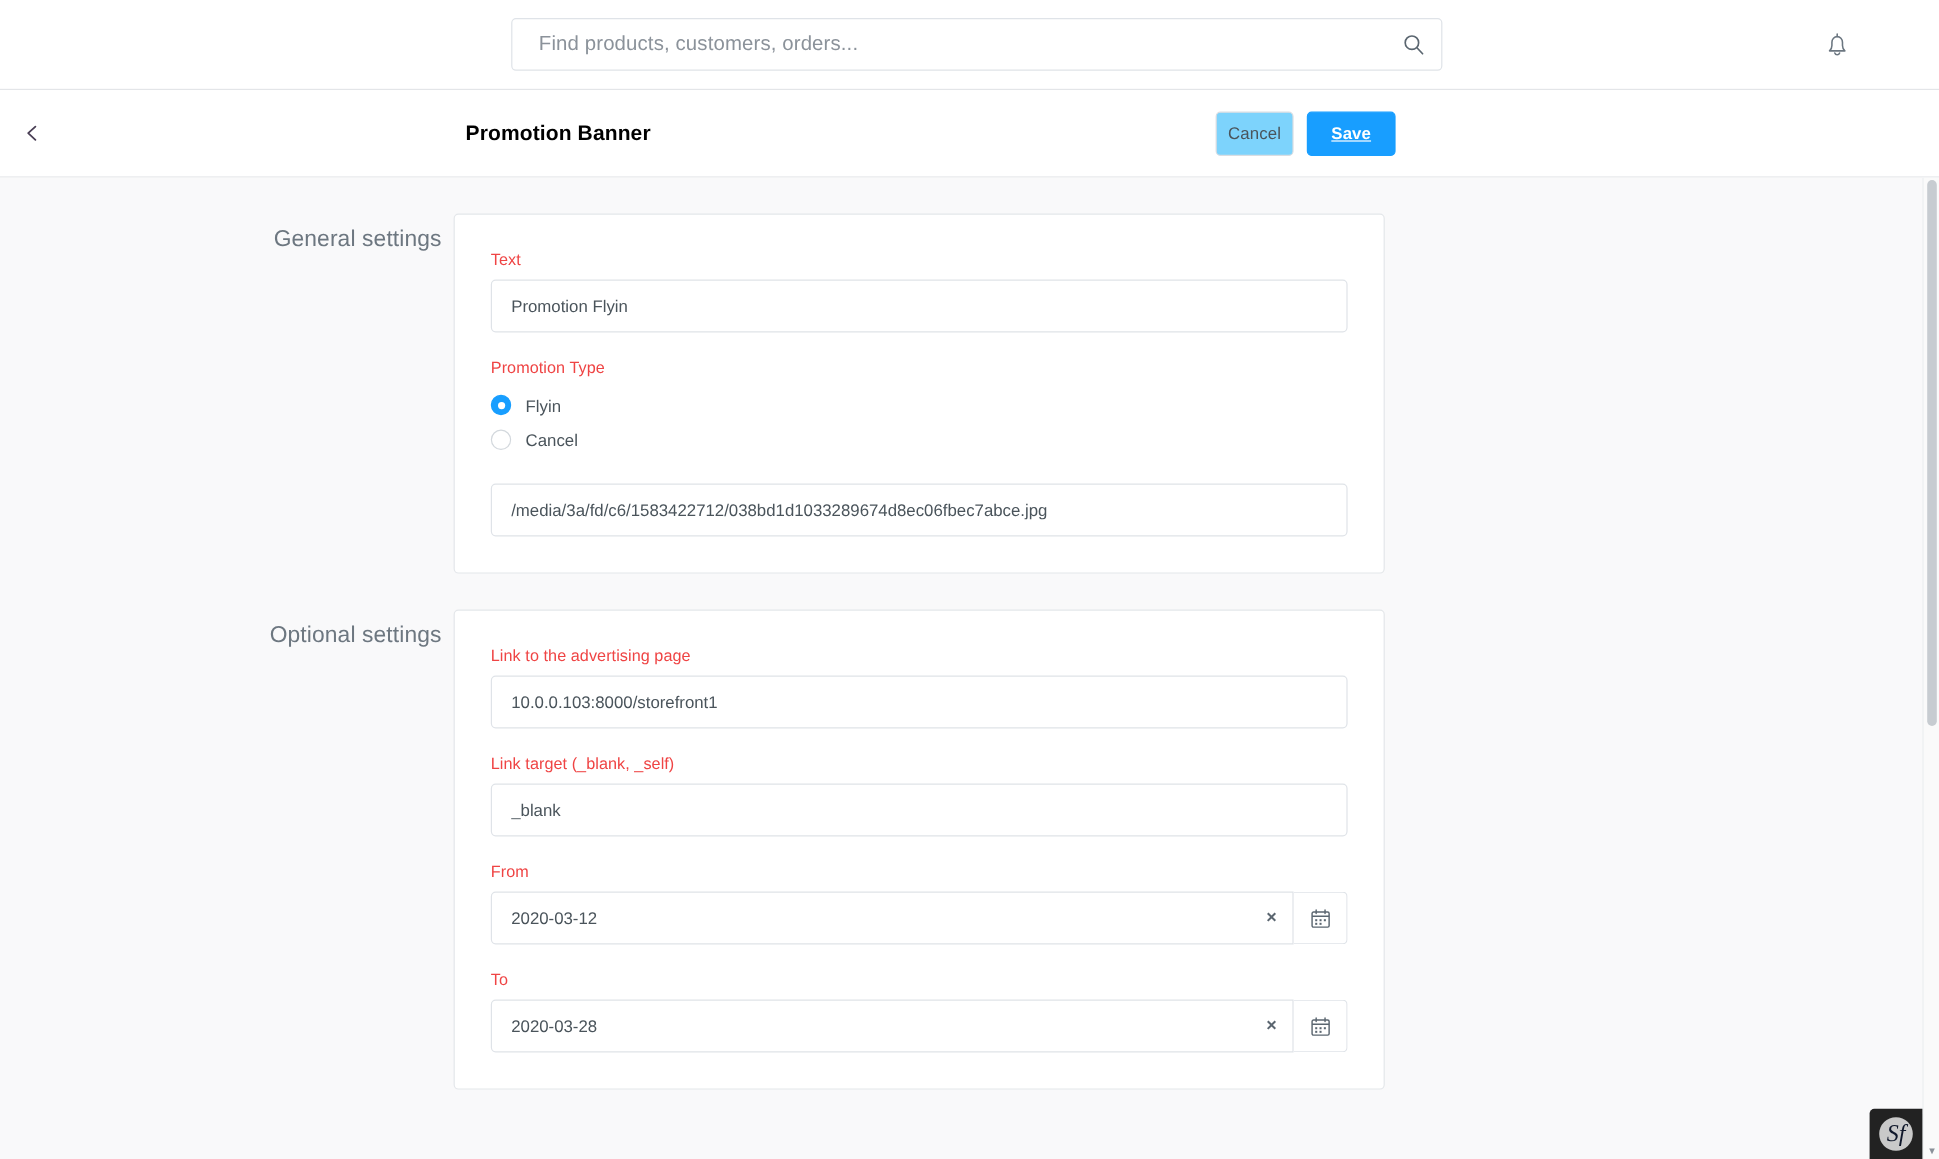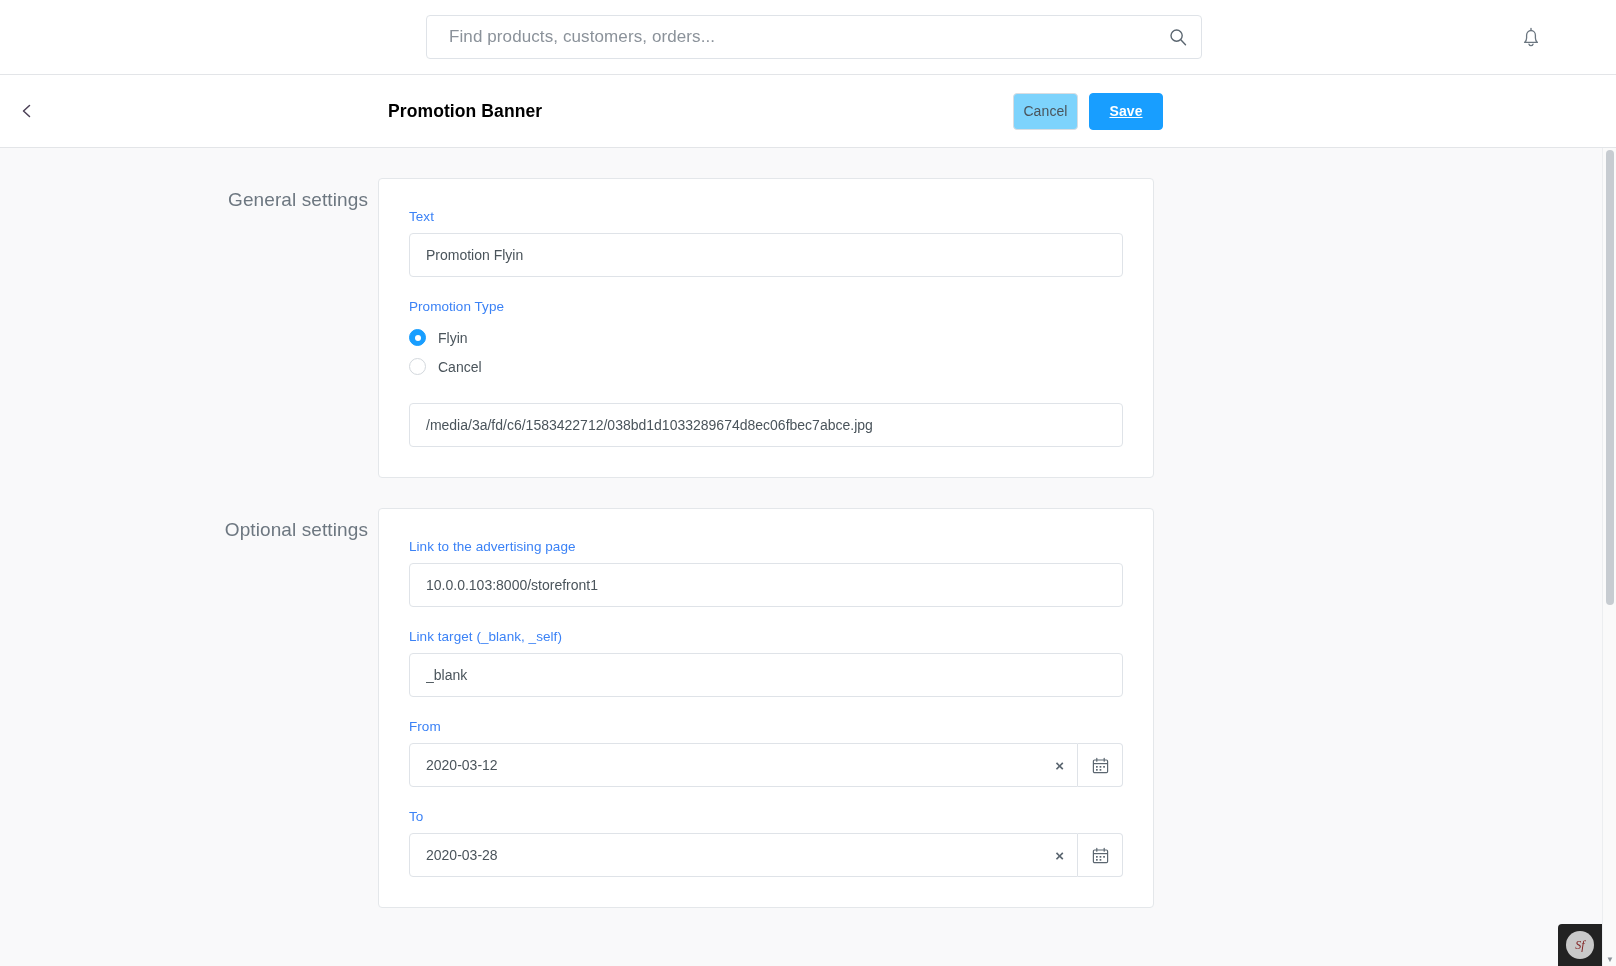"Text" .field-label { color: #3b82f6 -> #ef4444 }
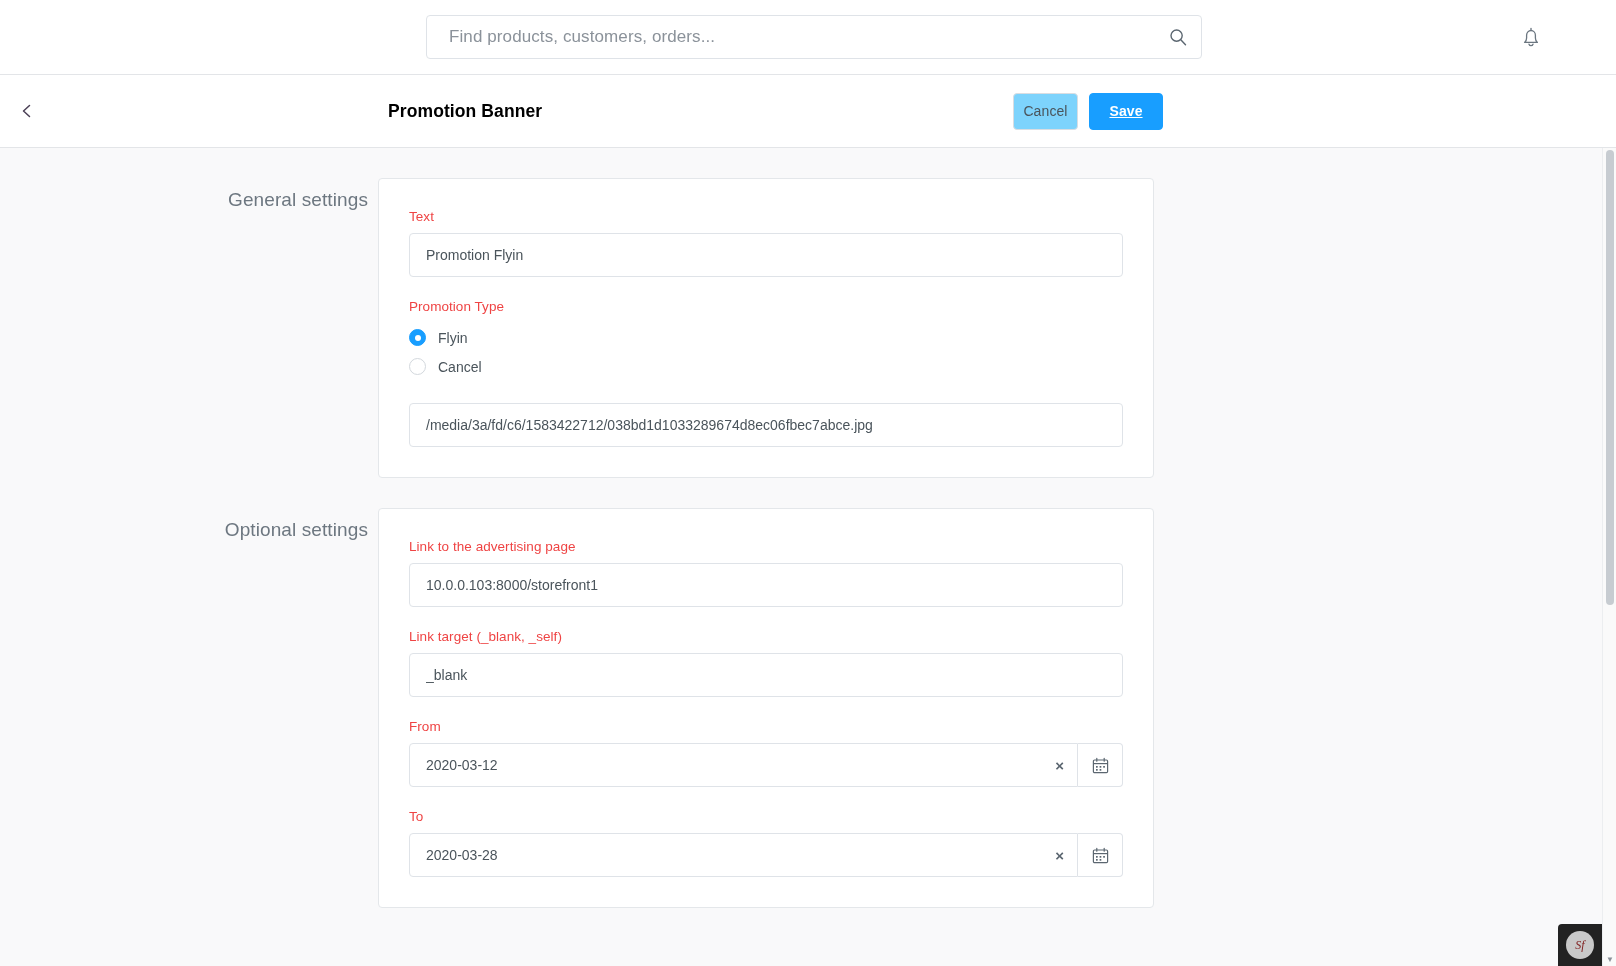"Sf" .sf-circle { color: #7f1d1d -> #0f172a; font-size: 12px -> 20px }
